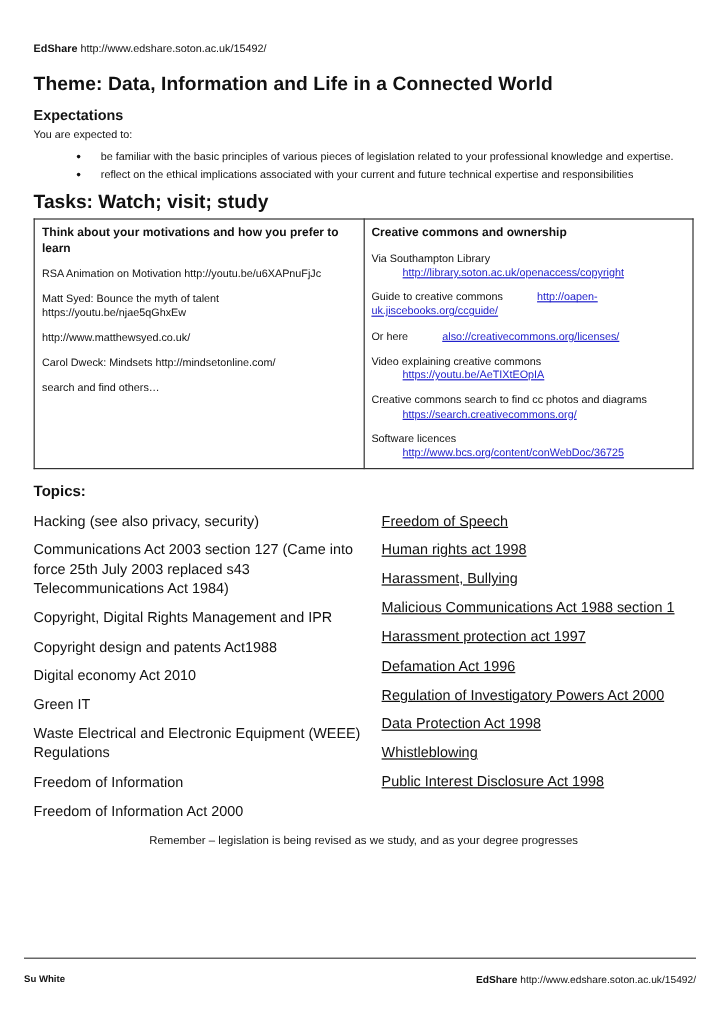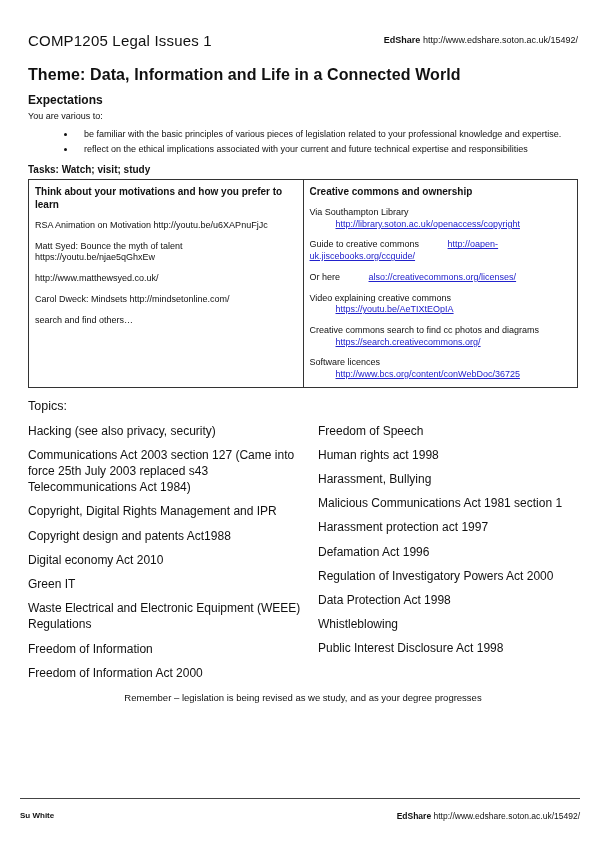"COMP1205 Legal Issues 1" div.course-title { html: <div>COMP1205 Legal Issues 1</div> -> none }
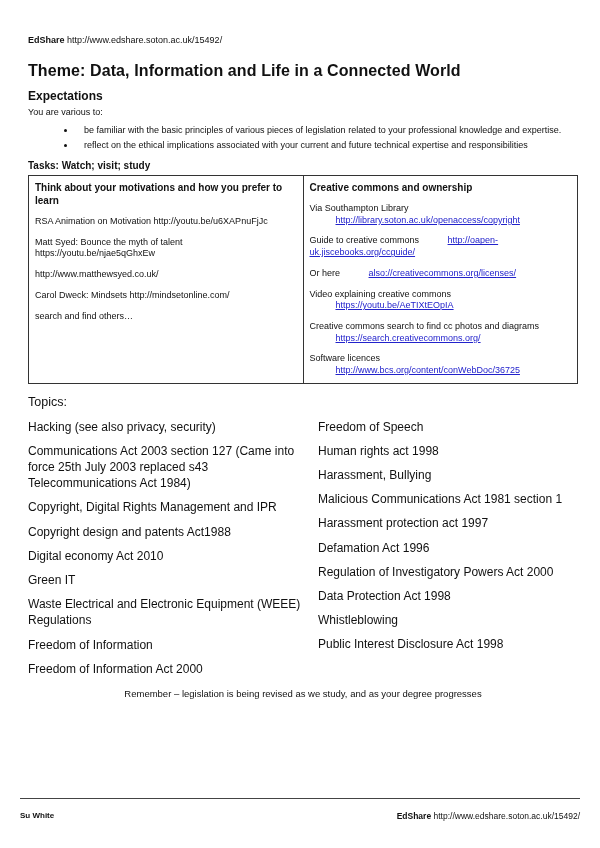"You are various to:" div.intro-line { text: various -> expected }
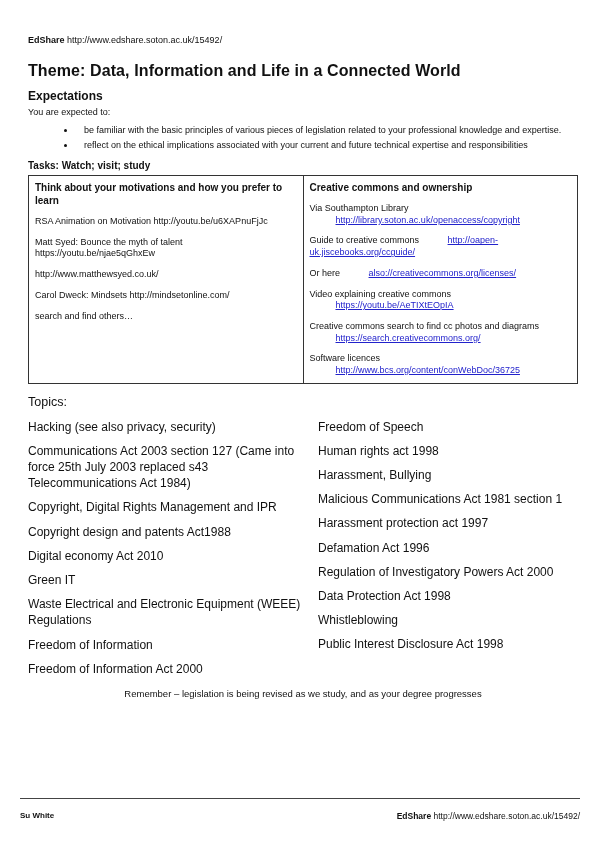"Tasks: Watch; visit; study" .tasks-heading { font-size: 10px -> 16px }
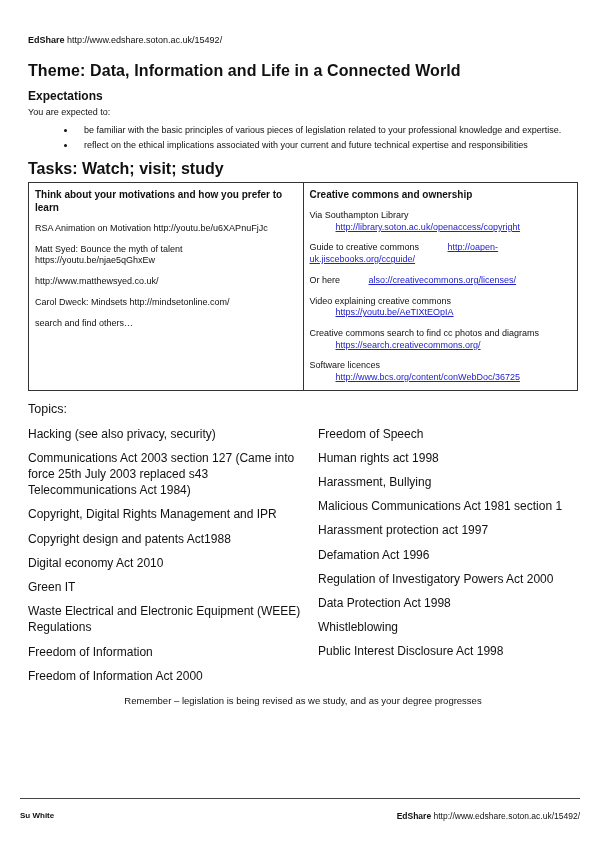"Topics:" .topics-heading { font-weight: 400 -> 700 }
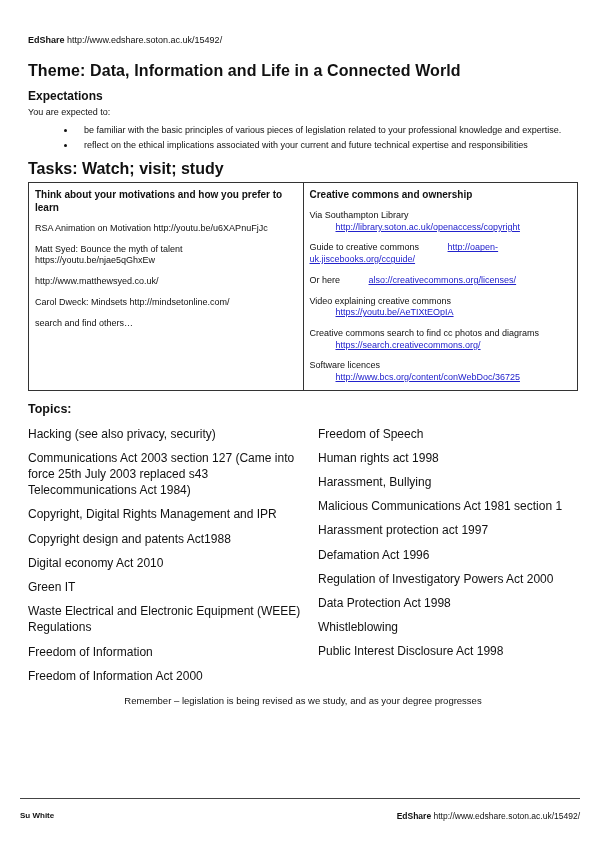"Freedom of Speech" .topics-col-right { text-decoration: none -> underline }
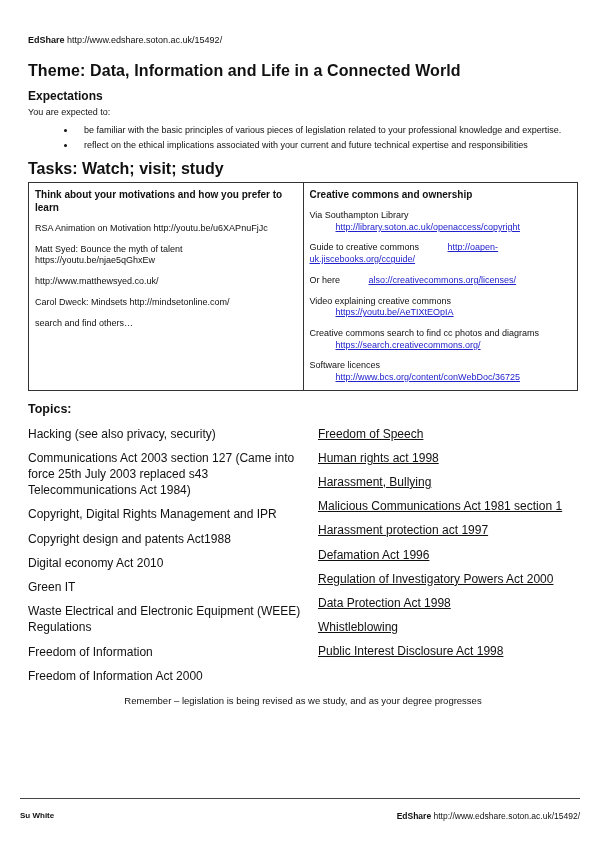"Malicious Communications Act 1981" p.topic-item { text: 1981 -> 1988 }
